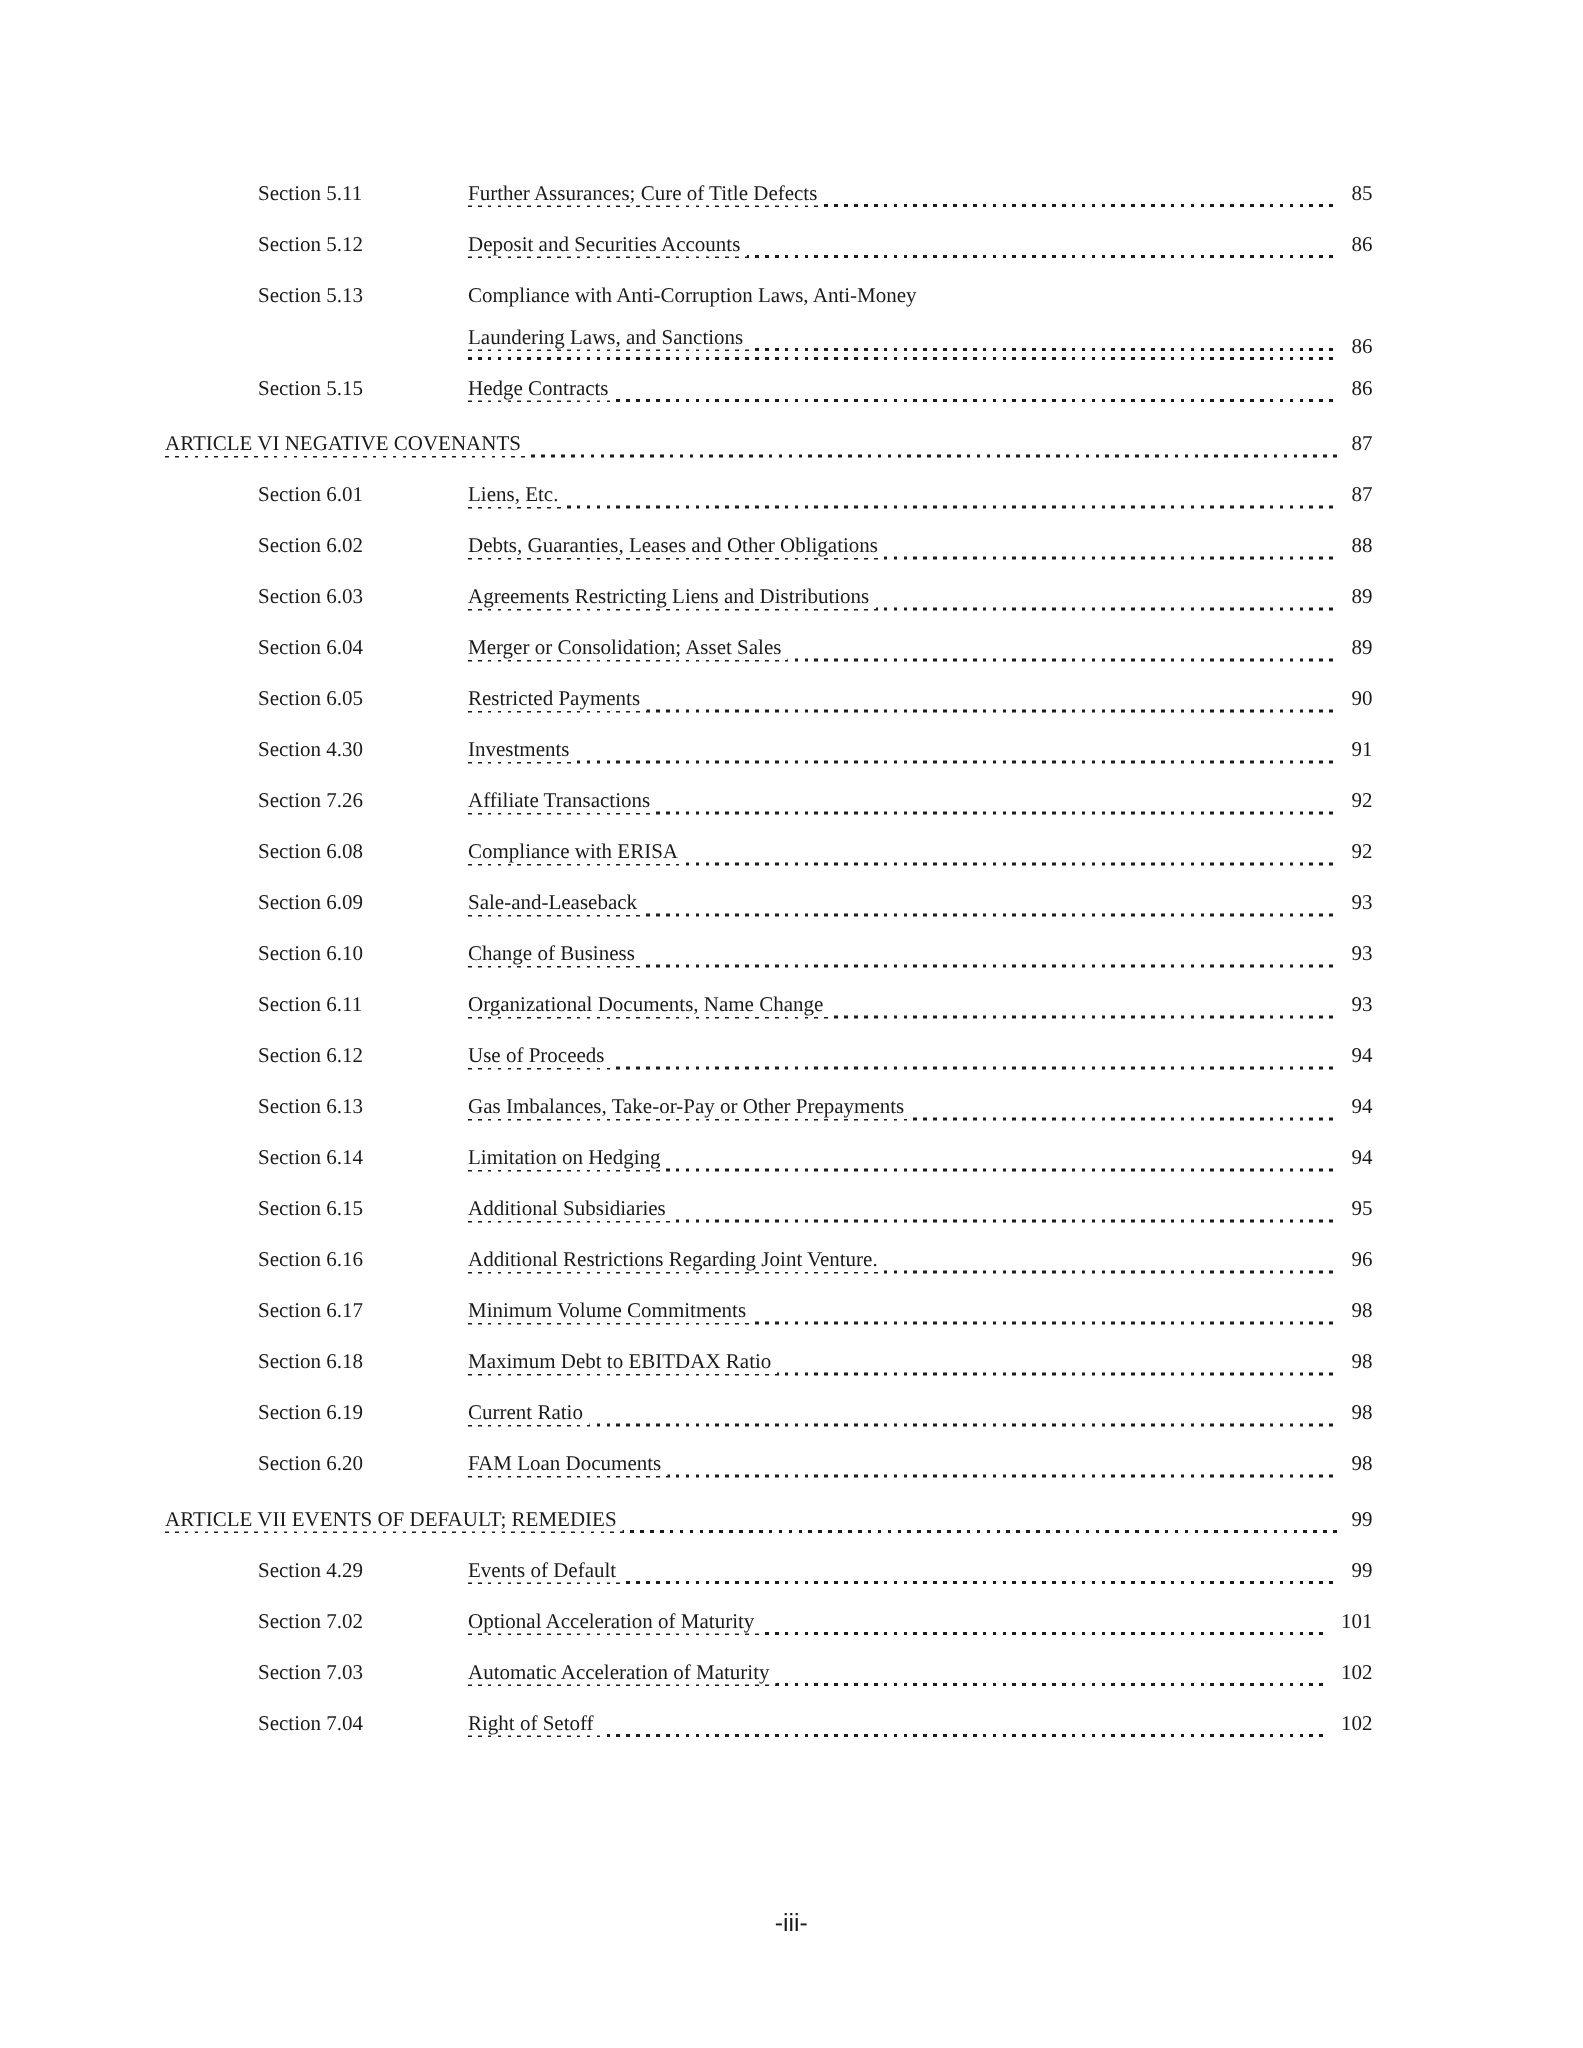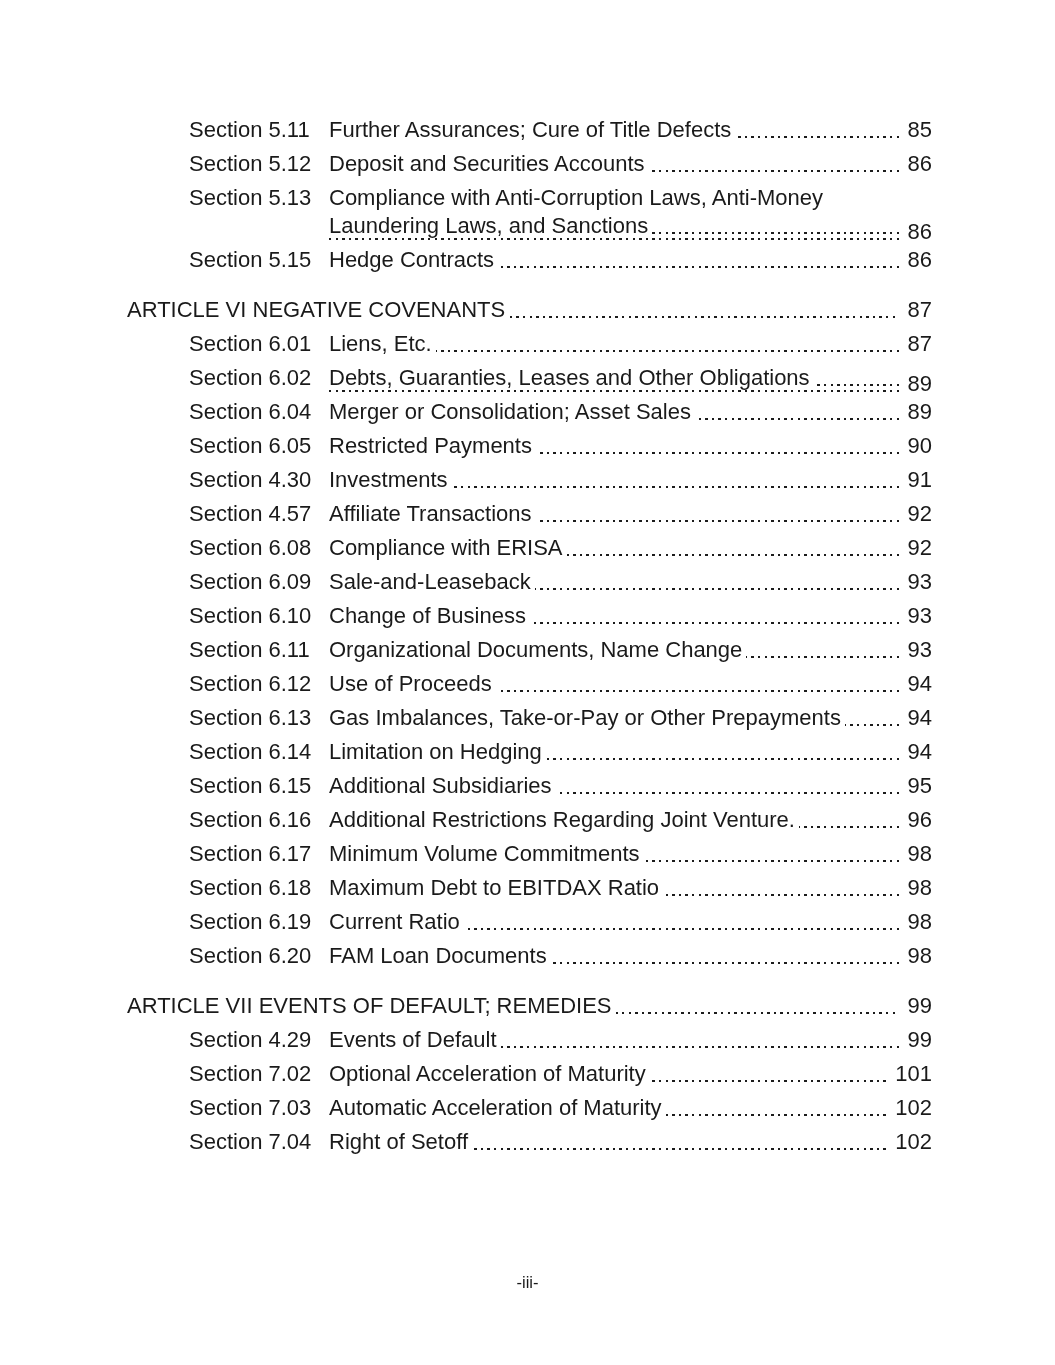"Section 5.11" .toc { font-family: none -> Liberation Serif, serif; font-size: 22px -> 14px; left: 127px -> 110px }
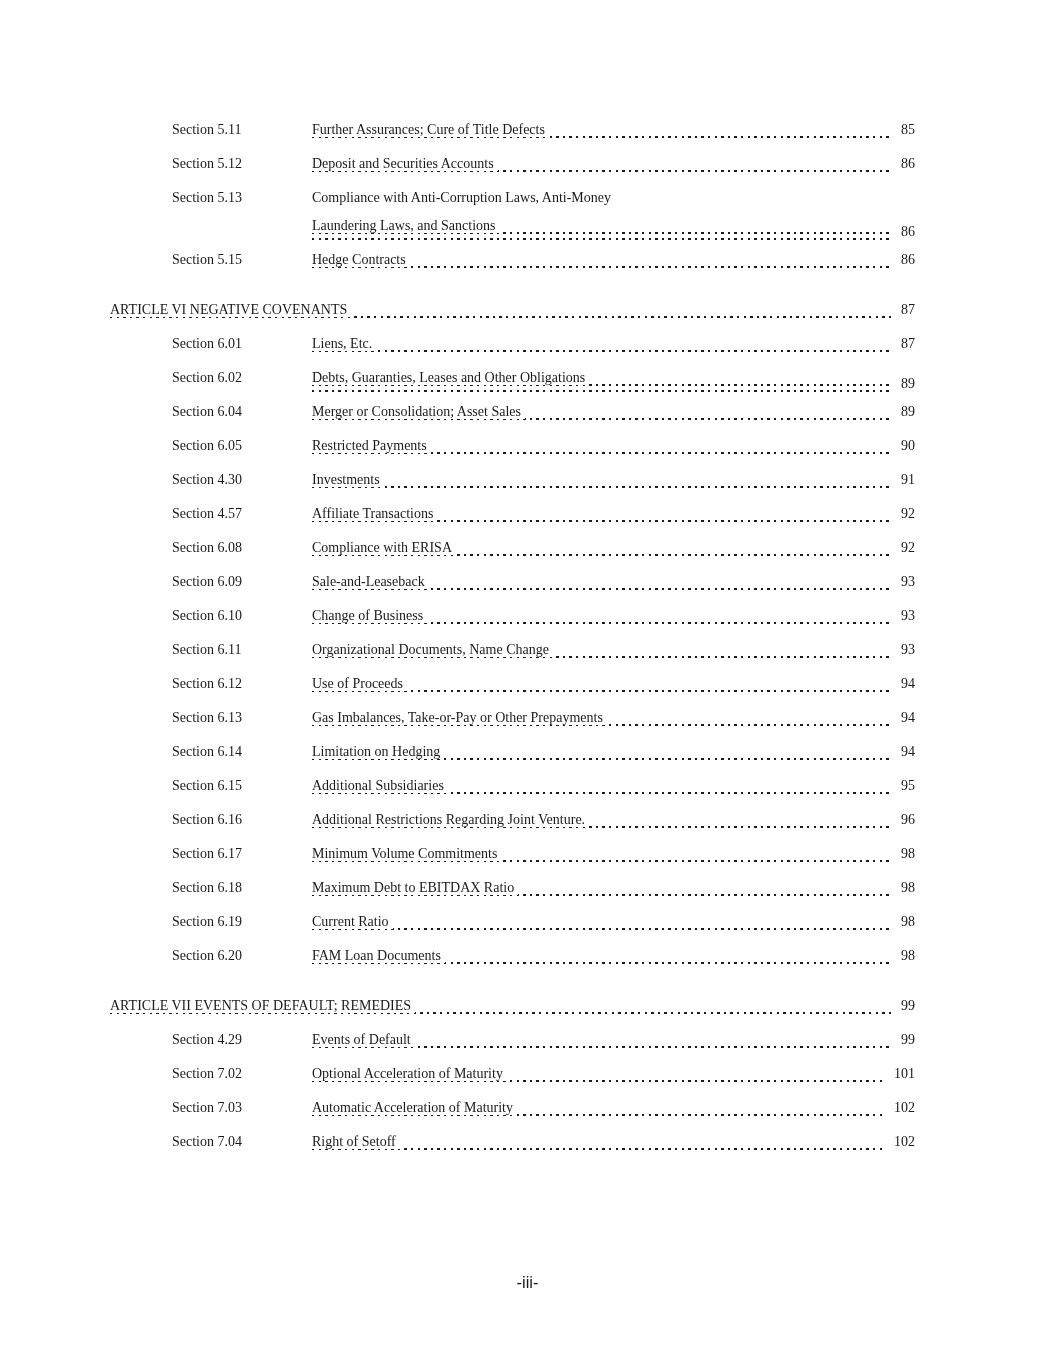"ARTICLE VI NEGATIVE COVENANTS" .row.heading-row { margin-top: 22px -> 9px }
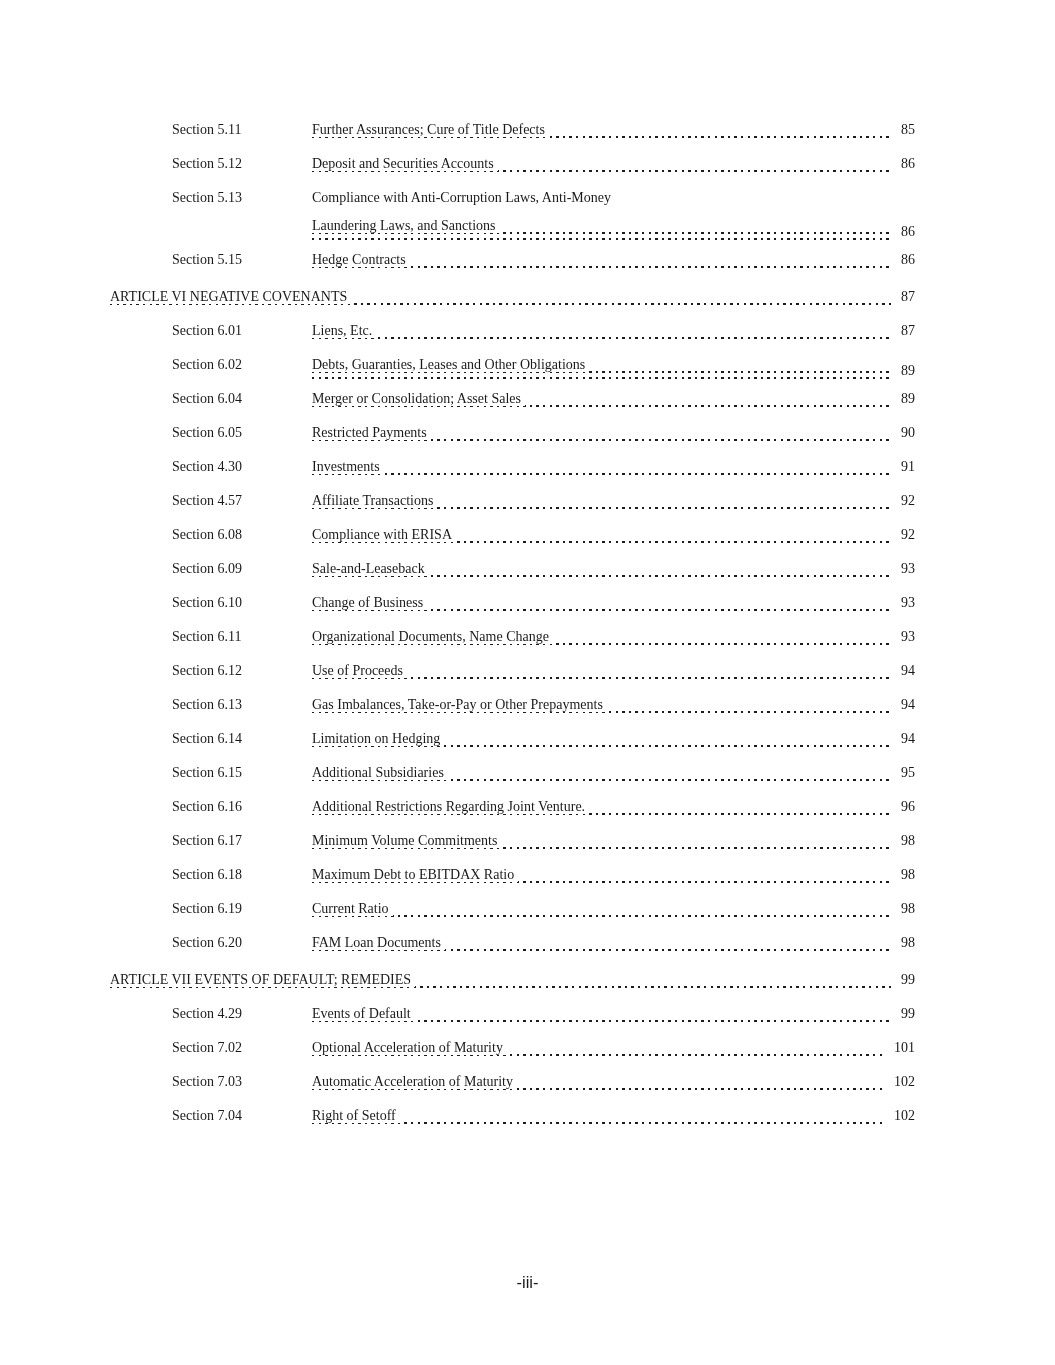"Agreements Restricting Liens and" span.title { html: none -> <span>Agreements Restricting Liens and Distributions</span> }
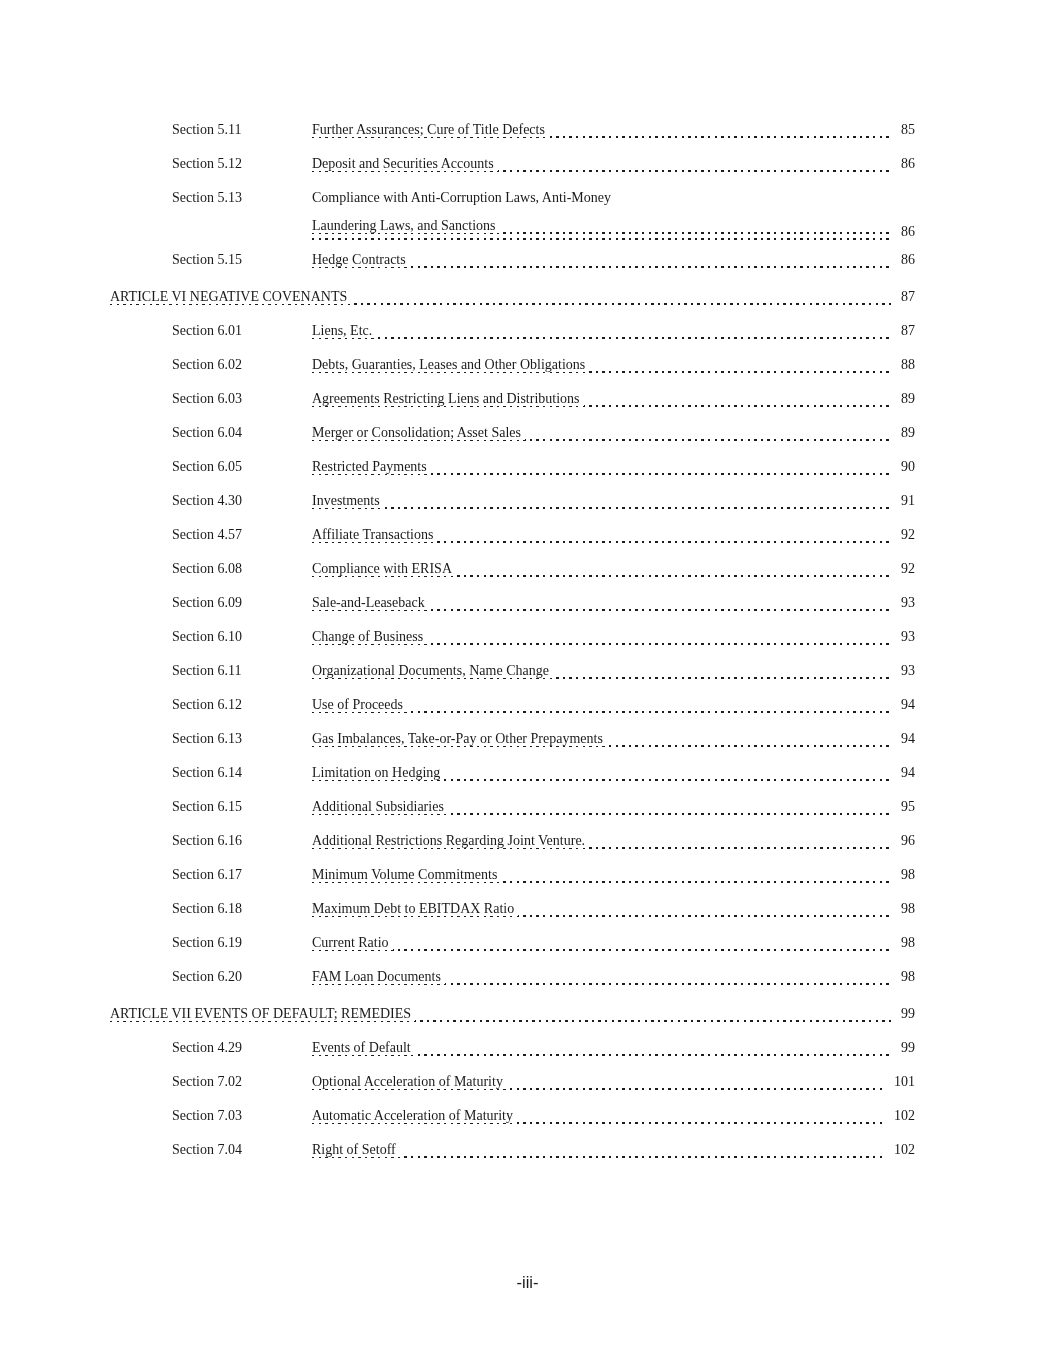"Section 4.57" span.label { text: 4.57 -> 7.26 }
